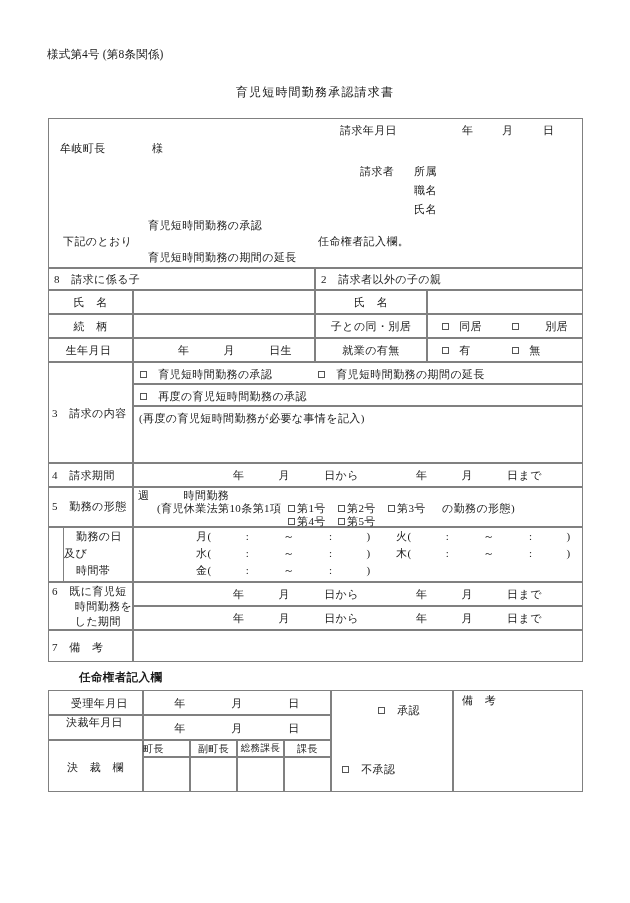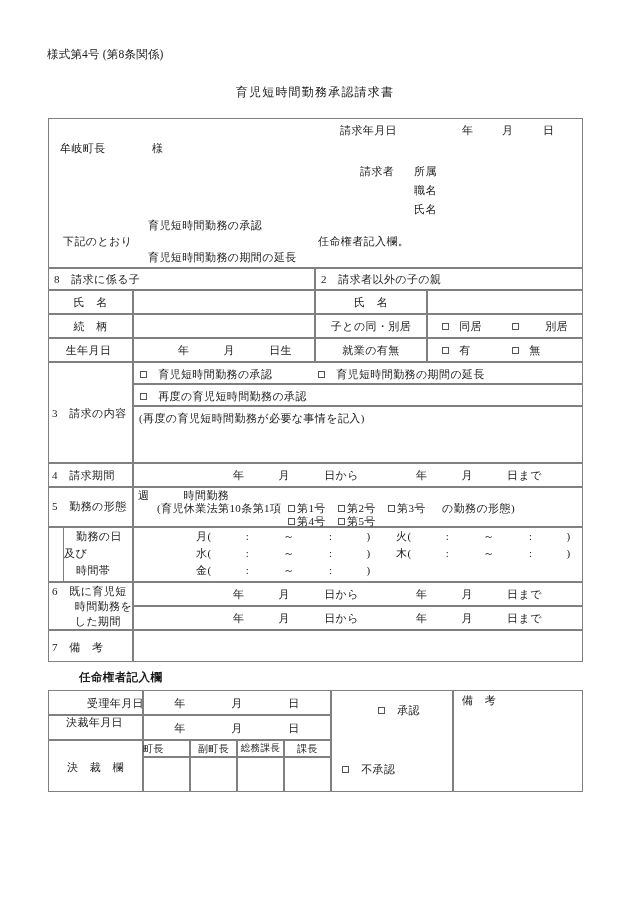"受理年月日" div.abs { margin-left: 16px -> none }
